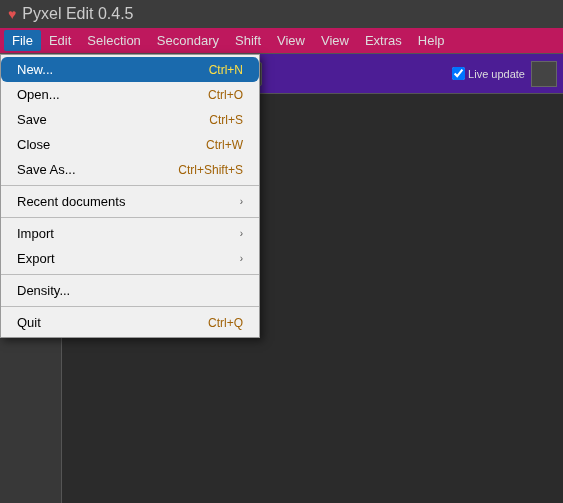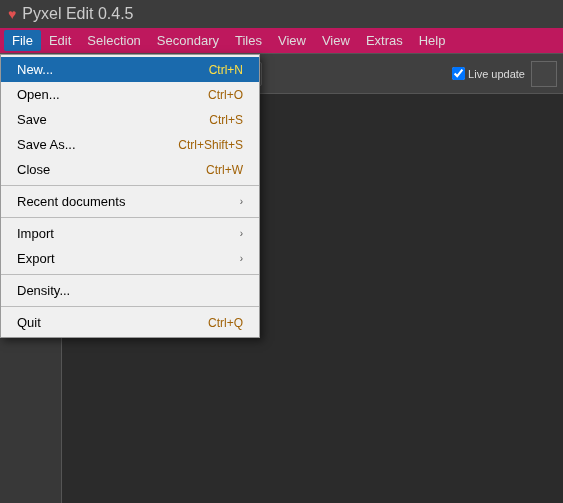"Tiles" div.menu-item { text: Tiles -> Shift }
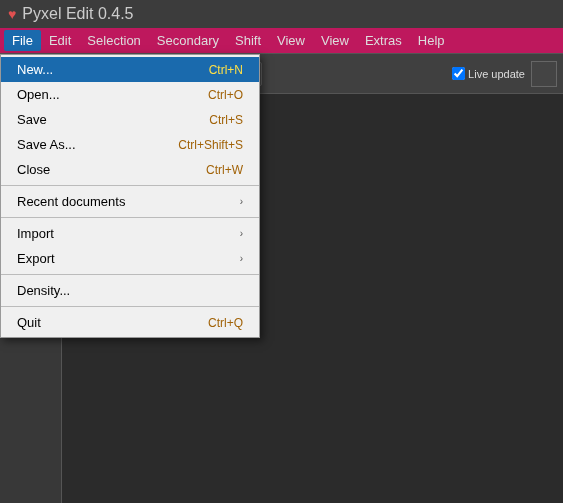"New..." .dropdown-item.highlighted { border-radius: none -> 6px }
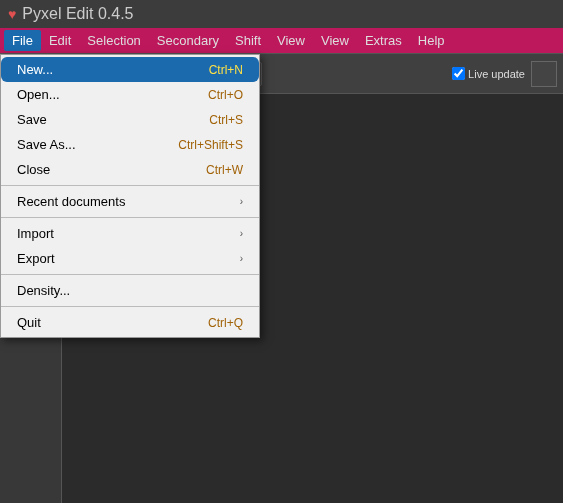"Live update" .toolbar { background: #404040 -> #4c1d95 }
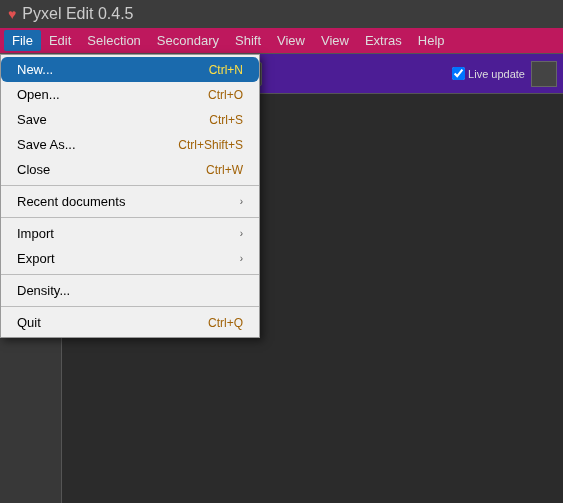"Save As..." div.dropdown-item { order: before "Close" -> after "Close" }
